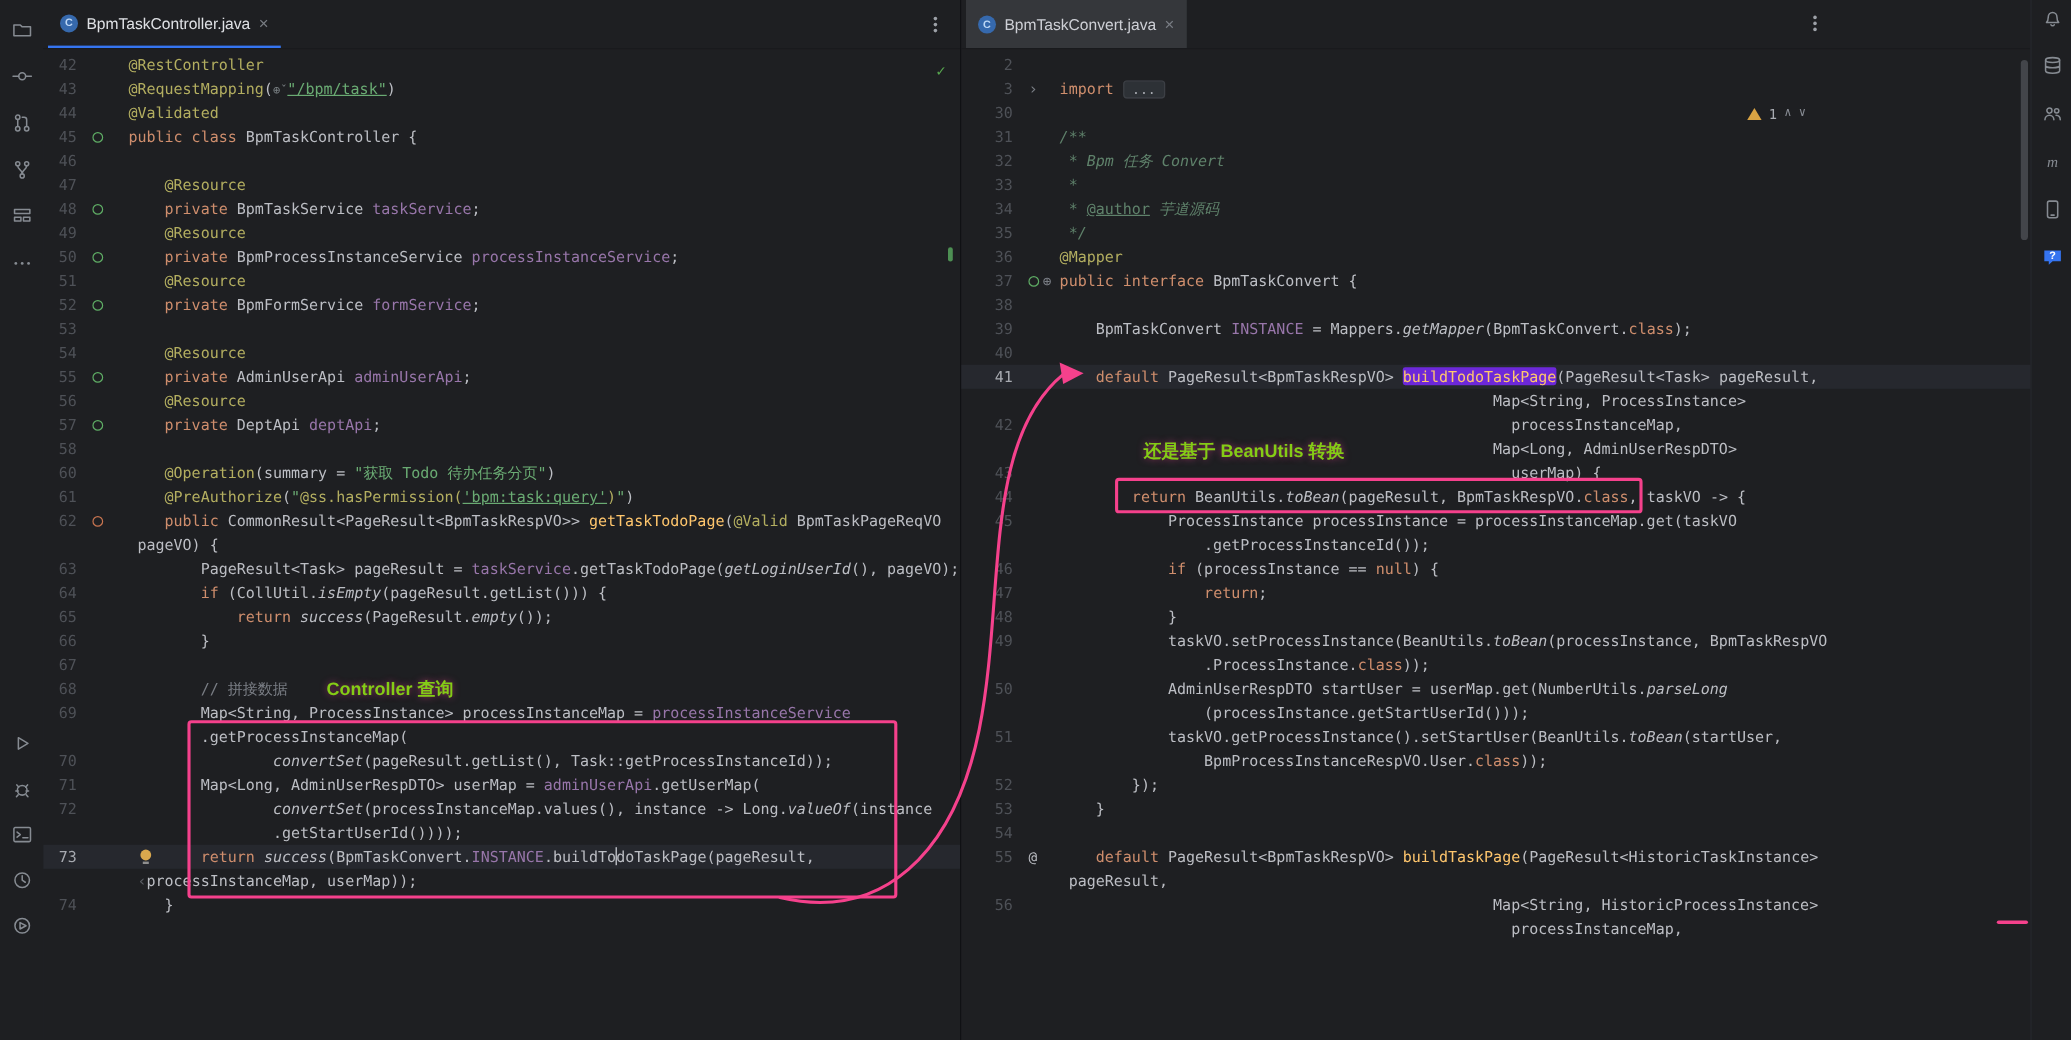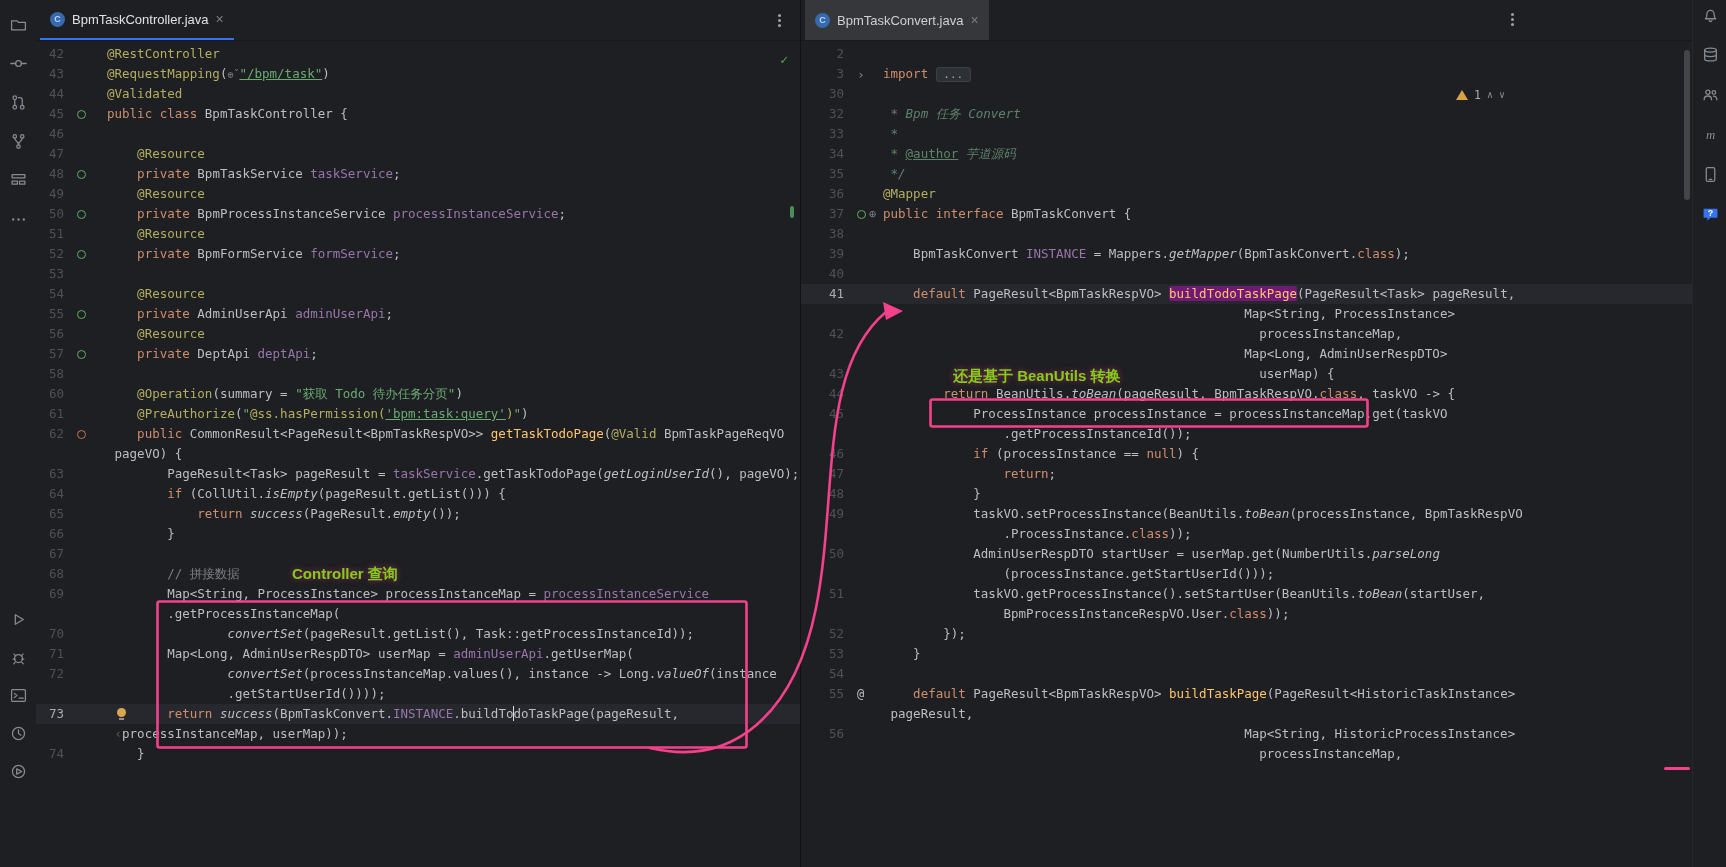"31" div.row { html: none -> <div><div>31</div><div></div><div><span>/**</span></div></div> }
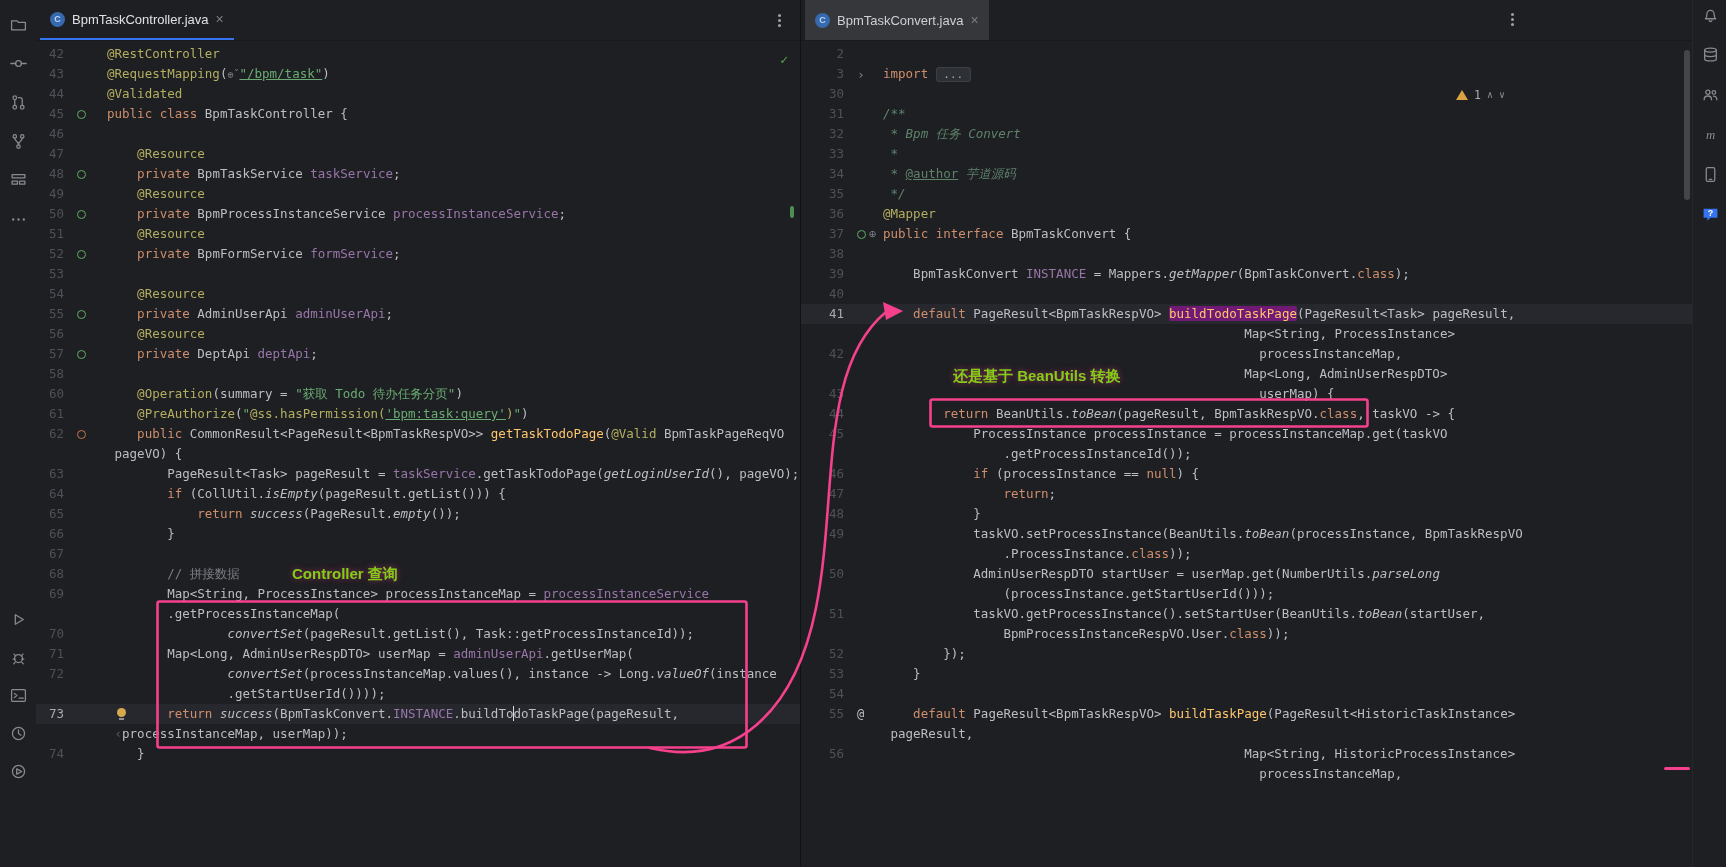"buildTodoTaskPage" .t-mh { background: #701a75 -> #6d28d9 }
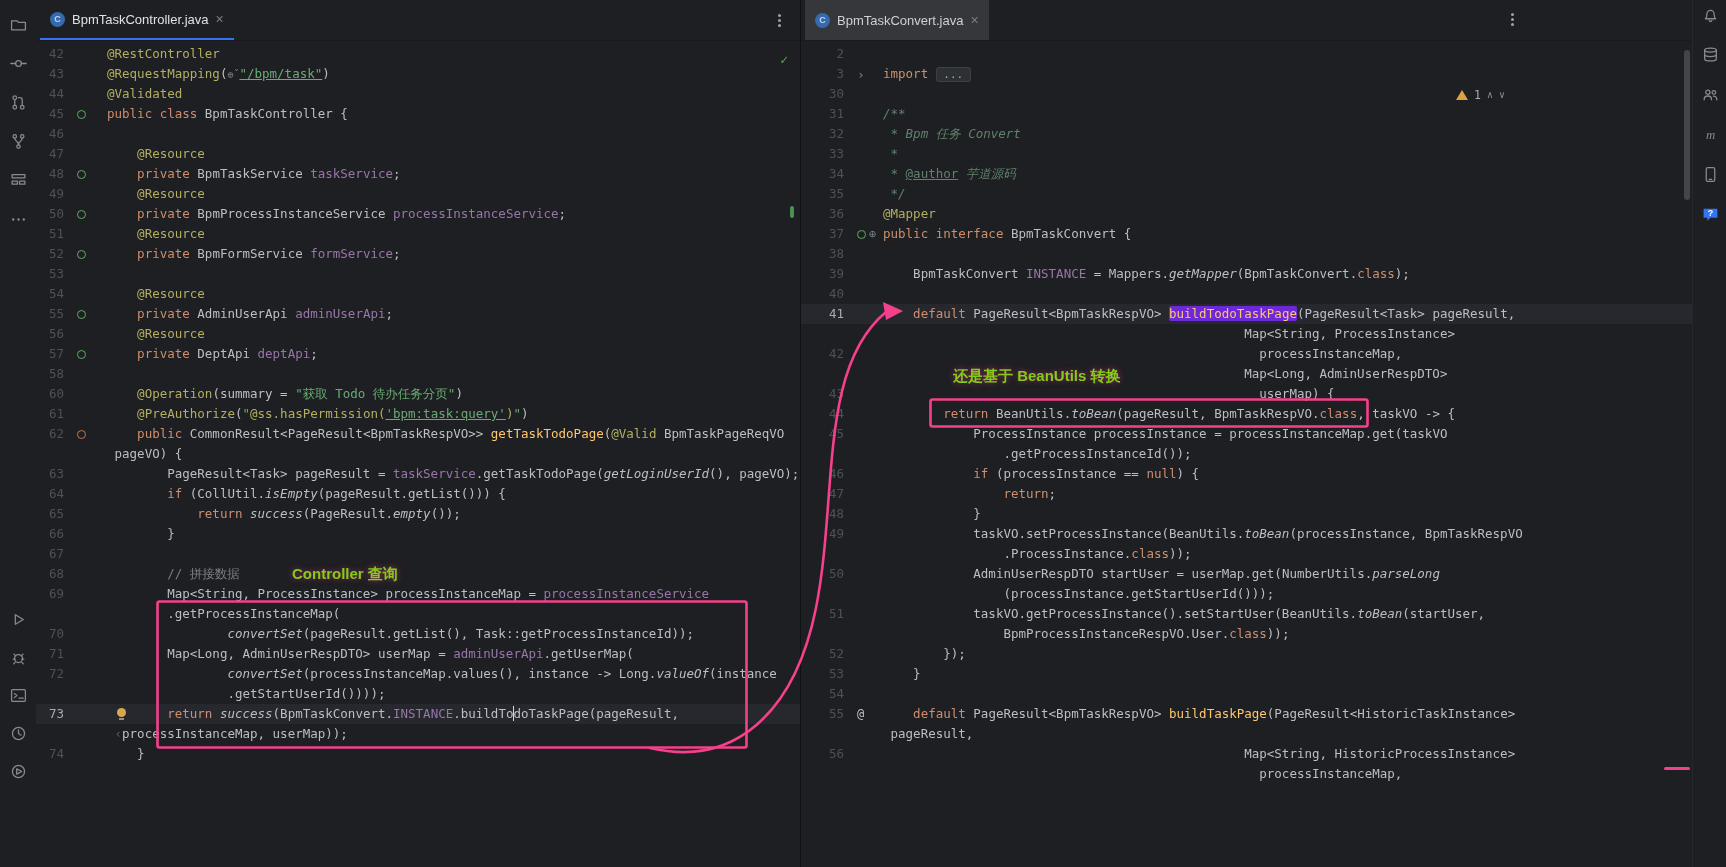"Controller 查询" #label-left { left: 292px -> 272px }
